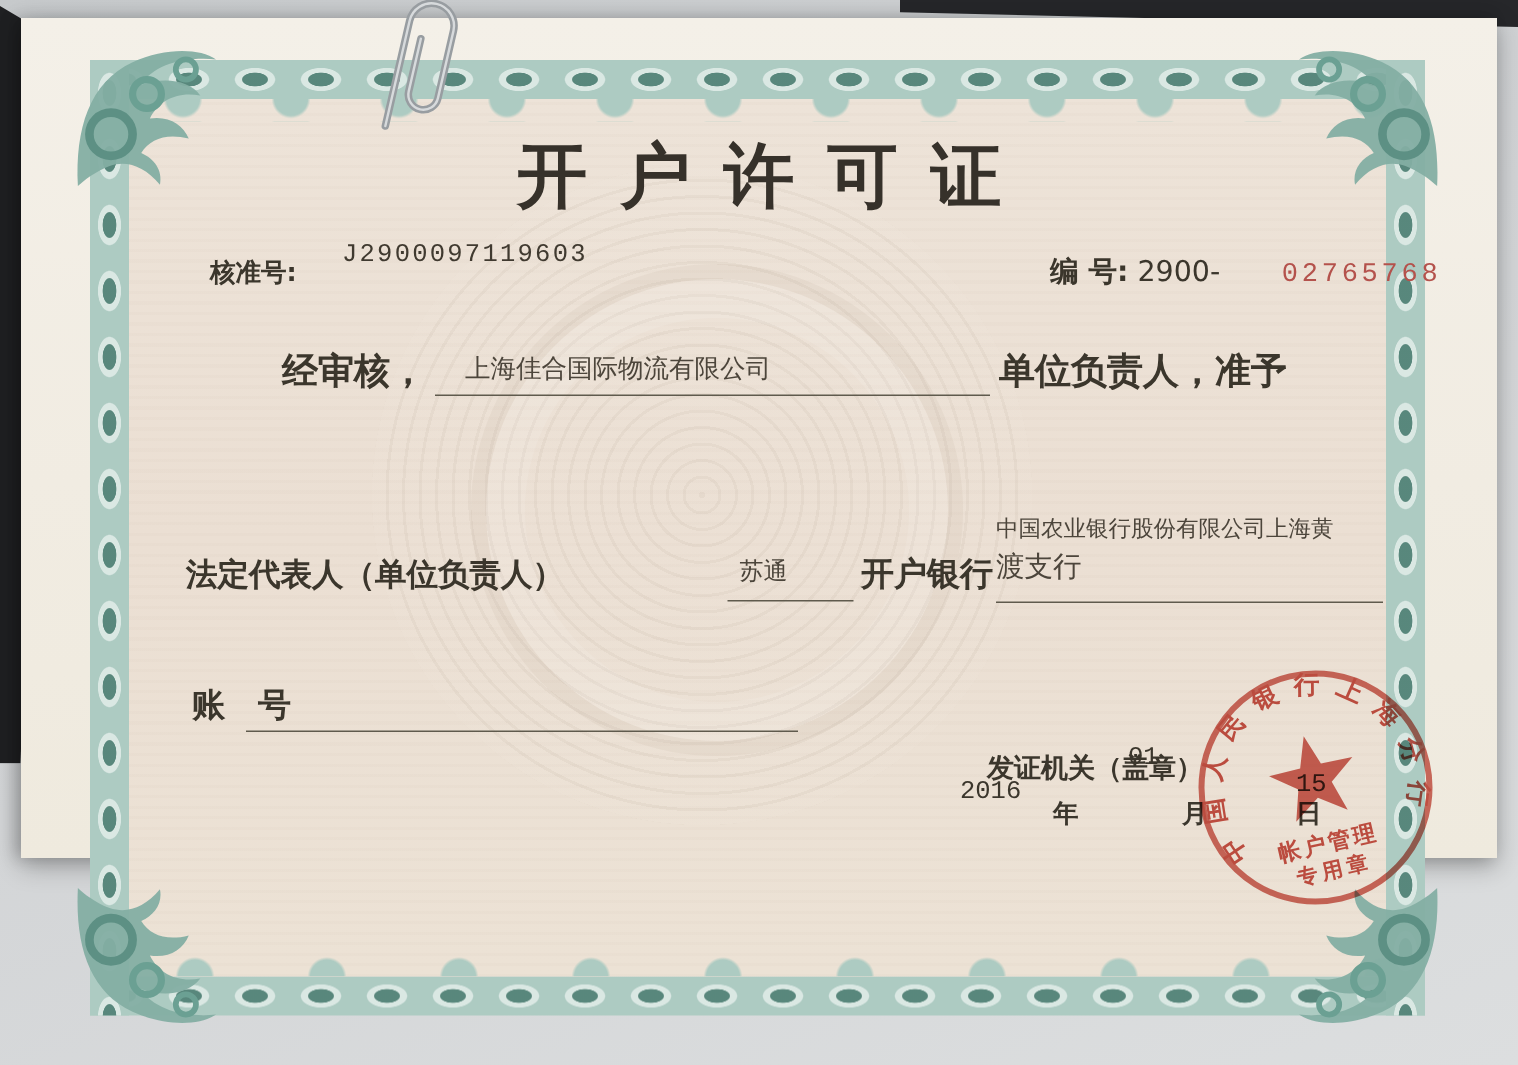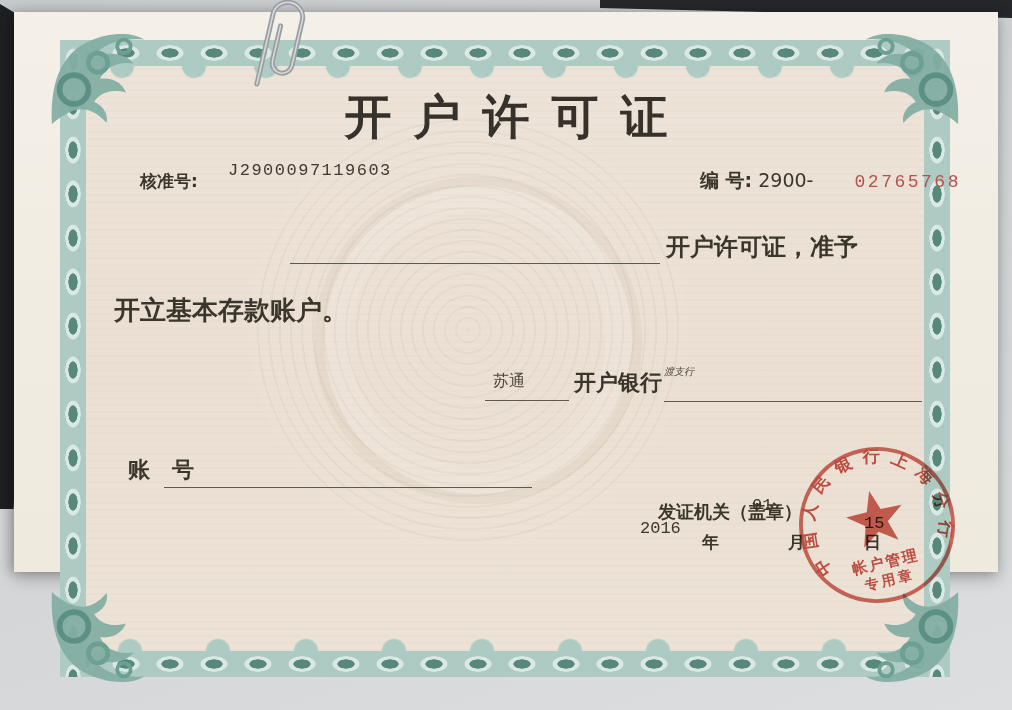"经审核，" div.txt { html: none -> <div>经审核，</div> }
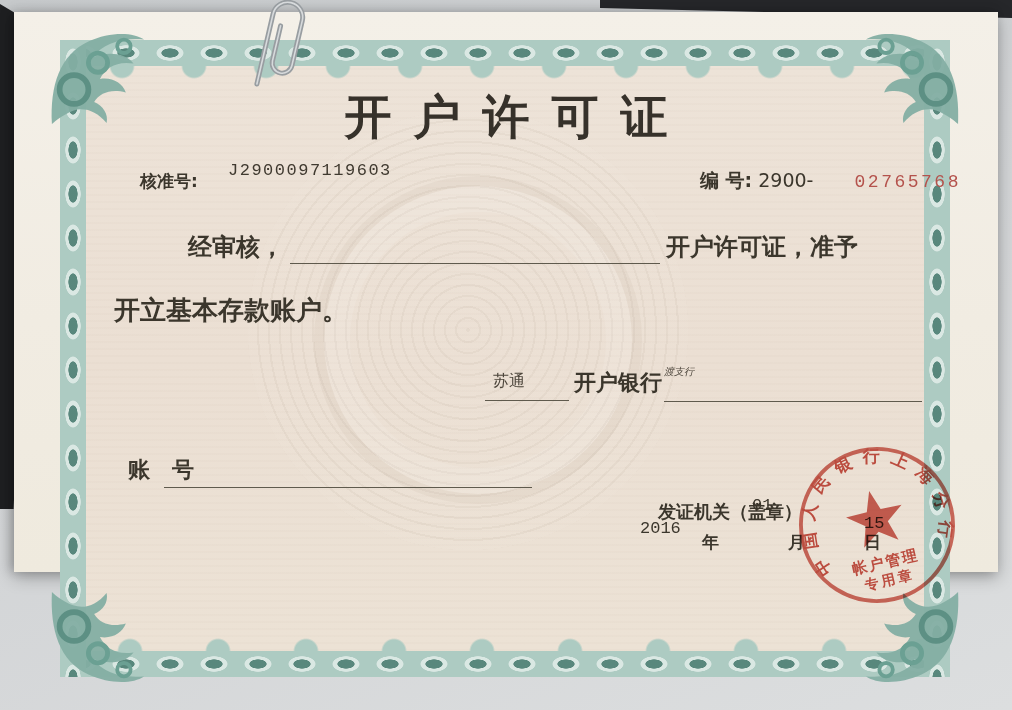"上海佳合国际物流有限公司" div.txt { html: none -> <div>上海佳合国际物流有限公司</div> }
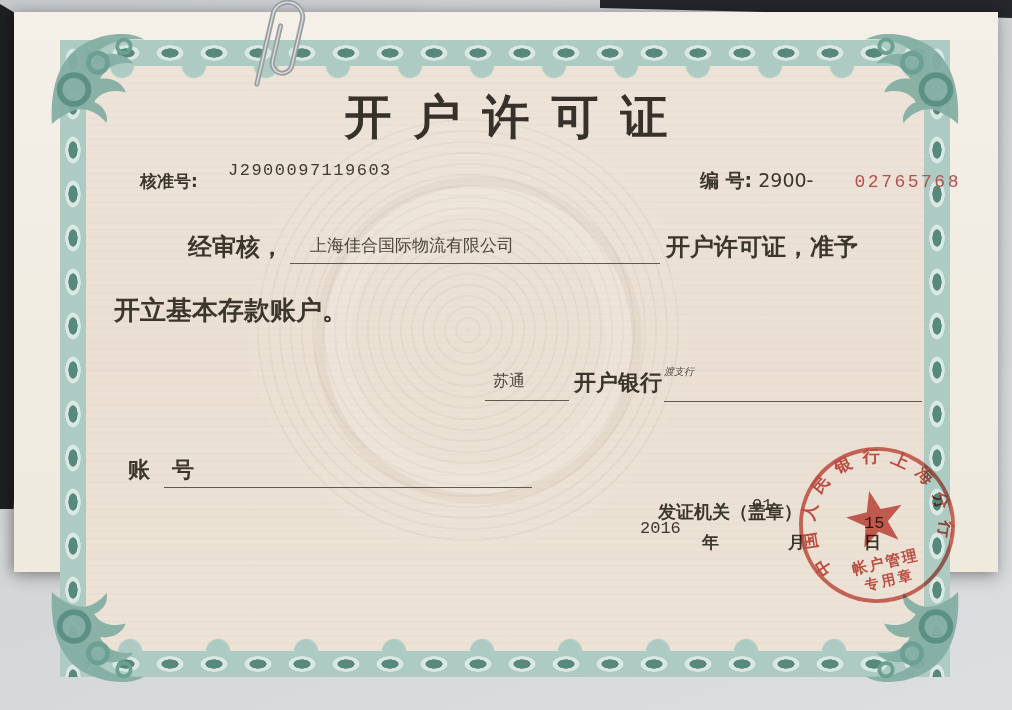"开户许可证，准予" div.txt { text: 开户许可证 -> 单位负责人 }
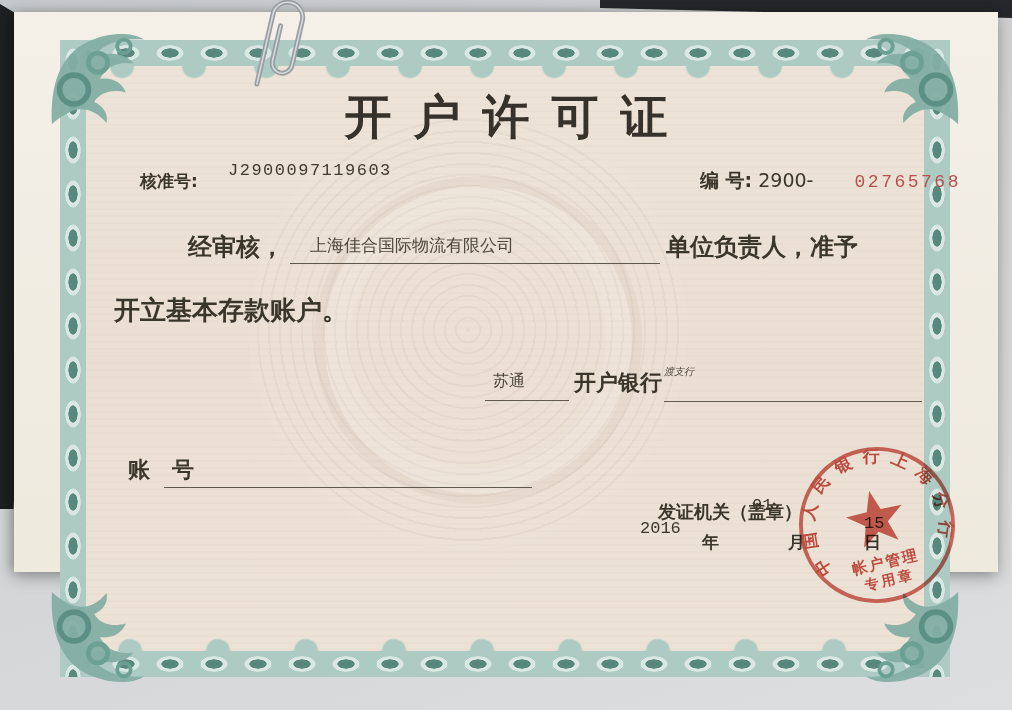"开立基本存款账户。" div.txt { html: <div>开立基本存款账户。</div> -> none }
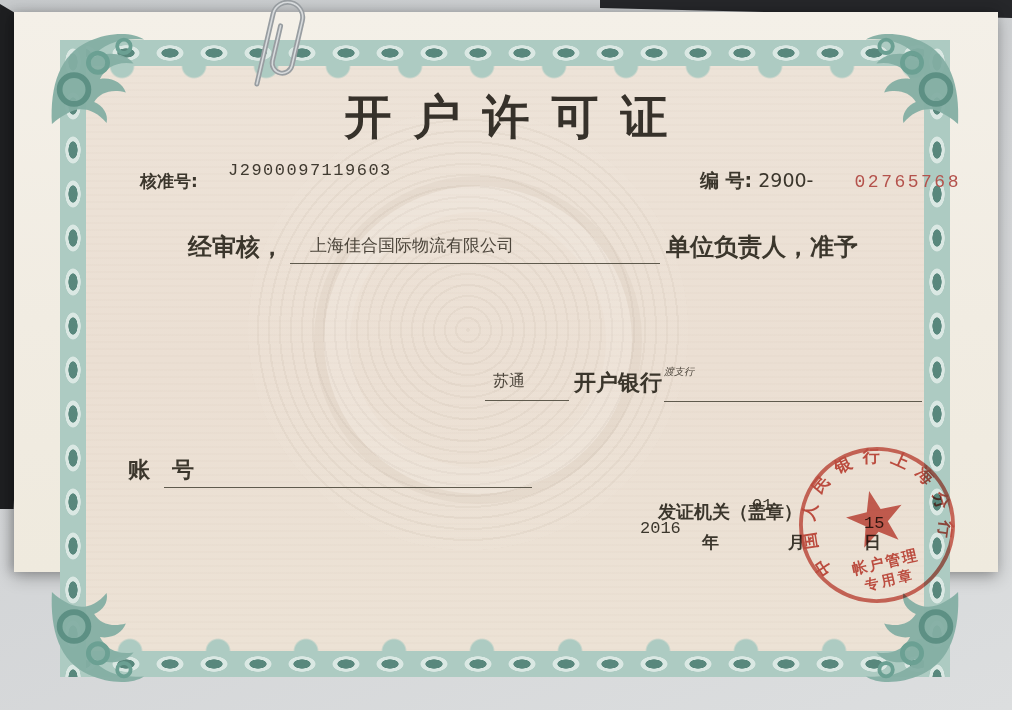"中国农业银行股份有限公司上海黄" div.txt { html: none -> <div>中国农业银行股份有限公司上海黄</div> }
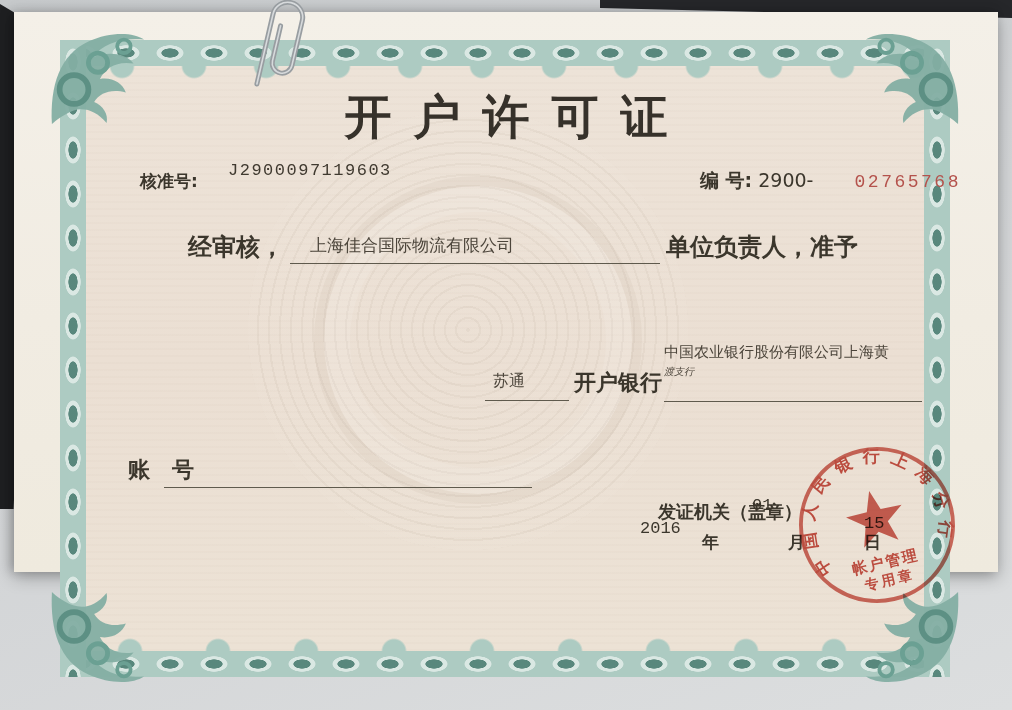"法定代表人（单位负责人）" div.txt { html: none -> <div>法定代表人（单位负责人）</div> }
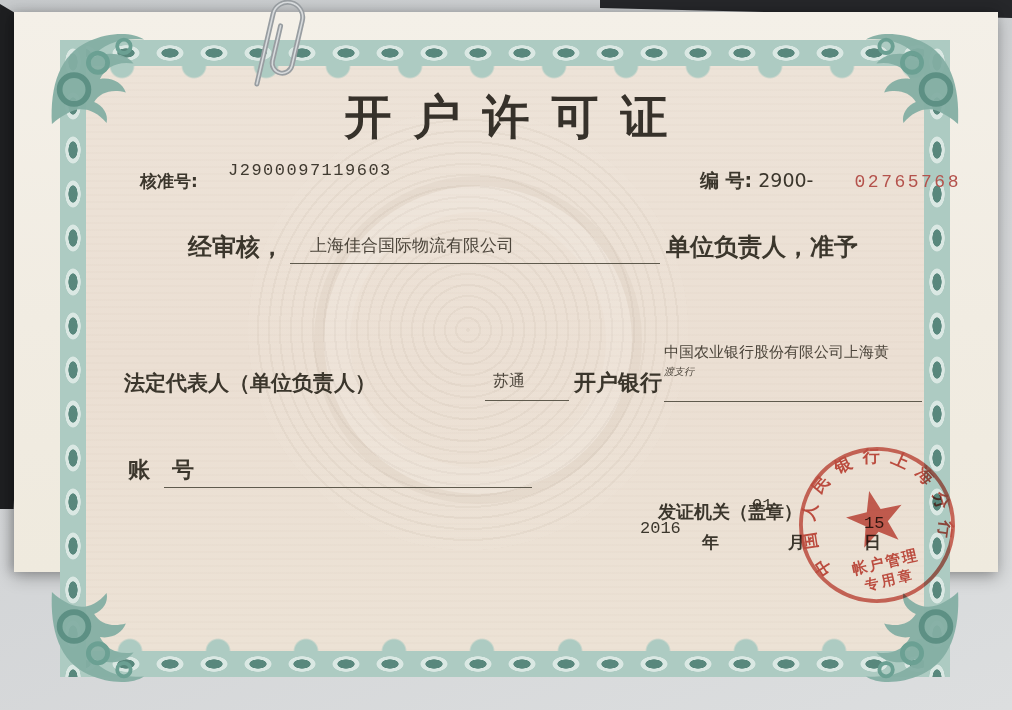"渡支行" div.txt { font-size: 10px -> 19px; font-style: italic -> none }
